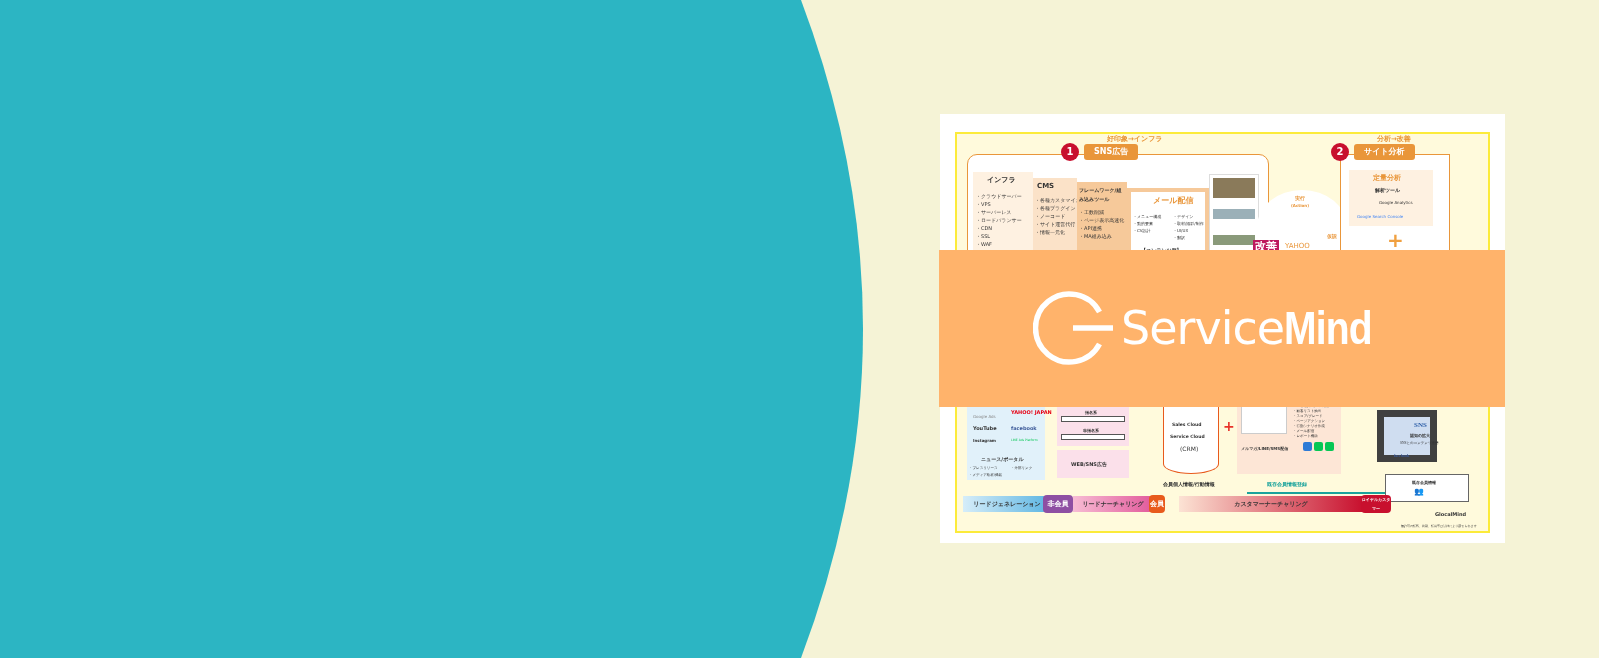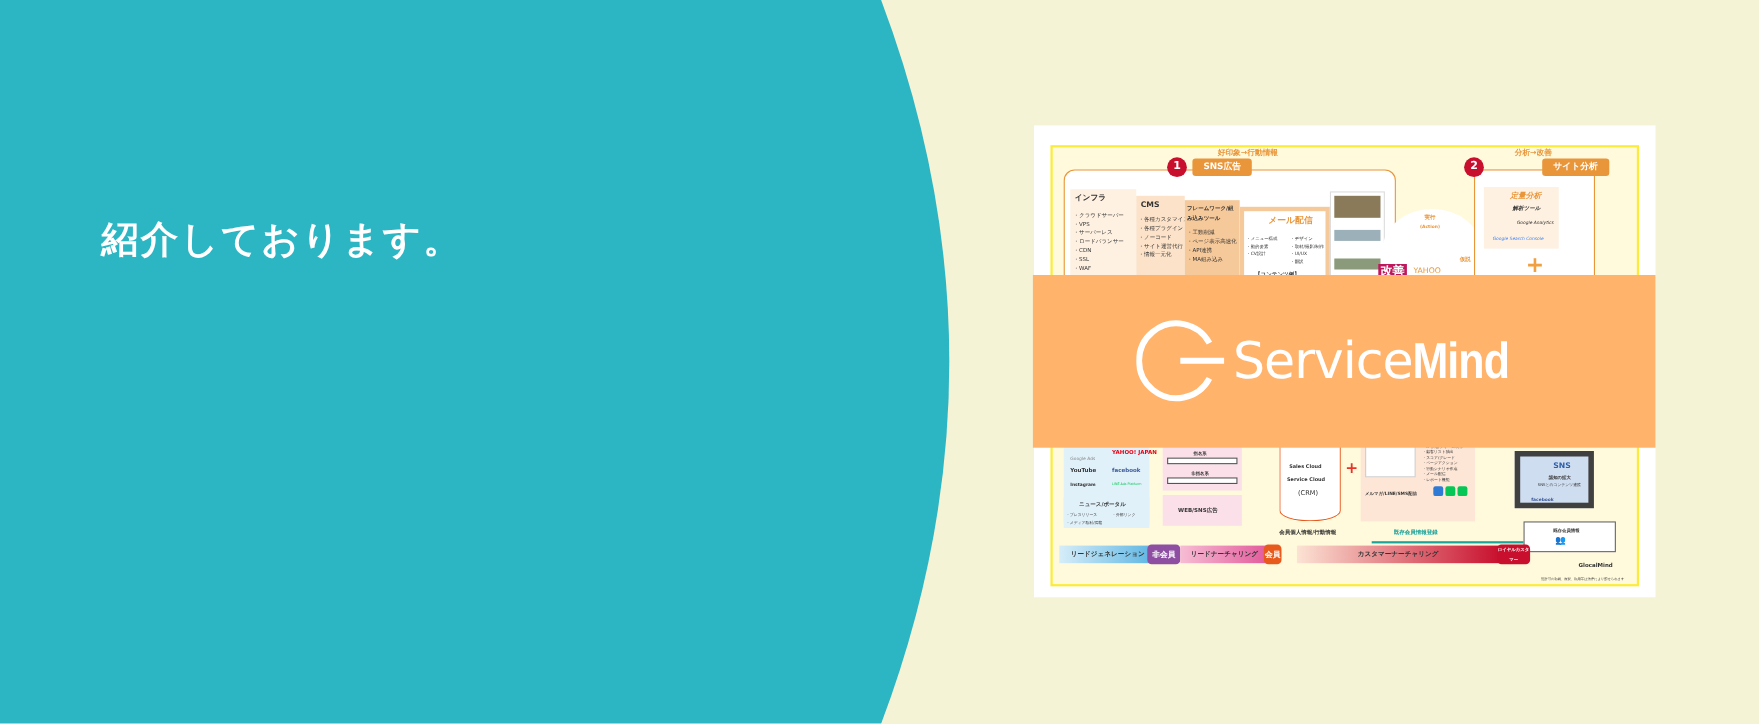"好印象→行動情報" span.sec-sub { text: 行動情報 -> インフラ }
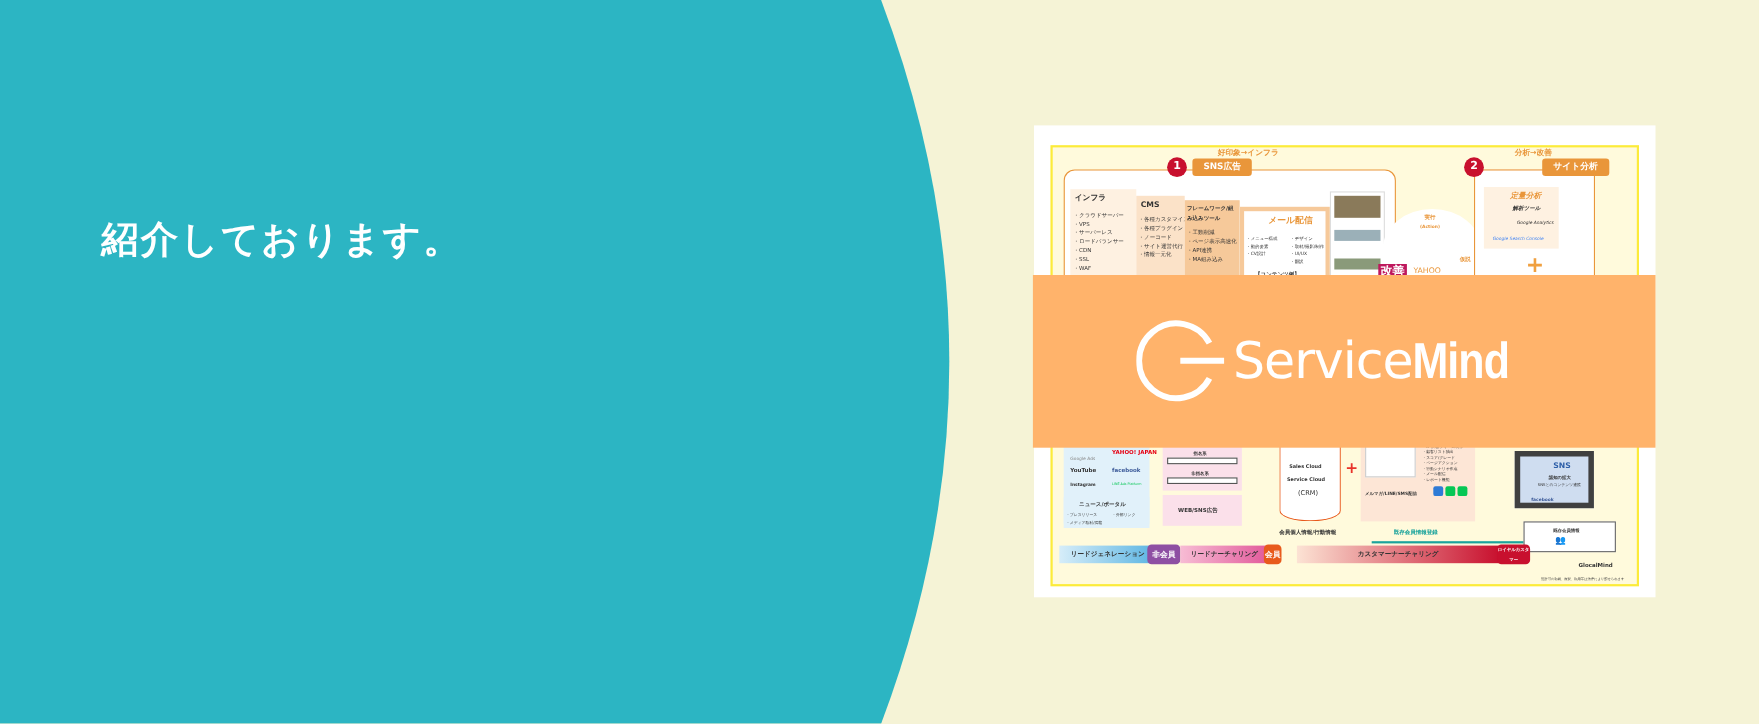"サイト分析" span.sec-tag { margin-left: 48px -> none }
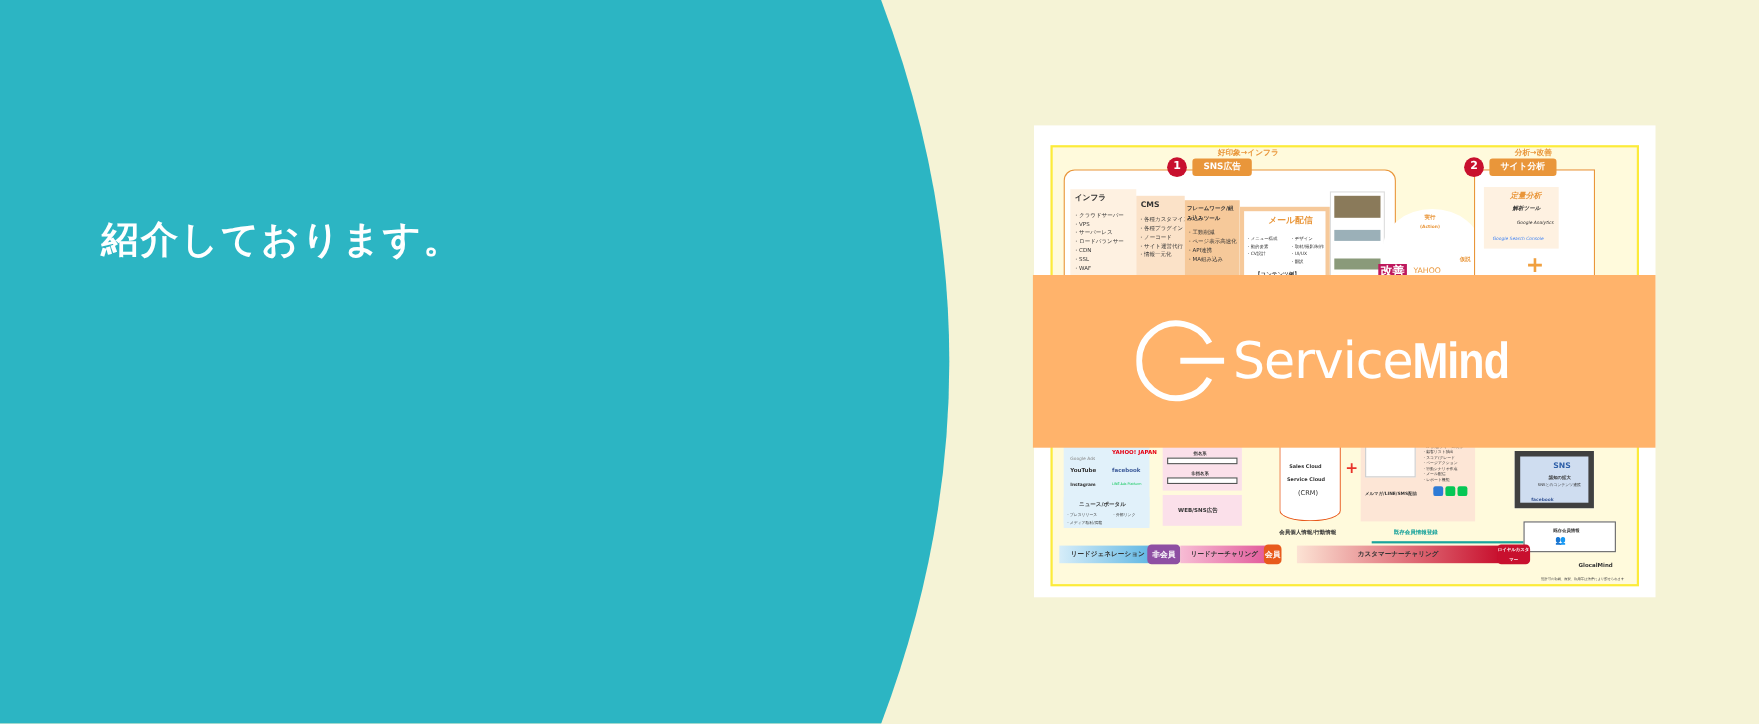"インフラ" span.mini { left: 4px -> 14px }
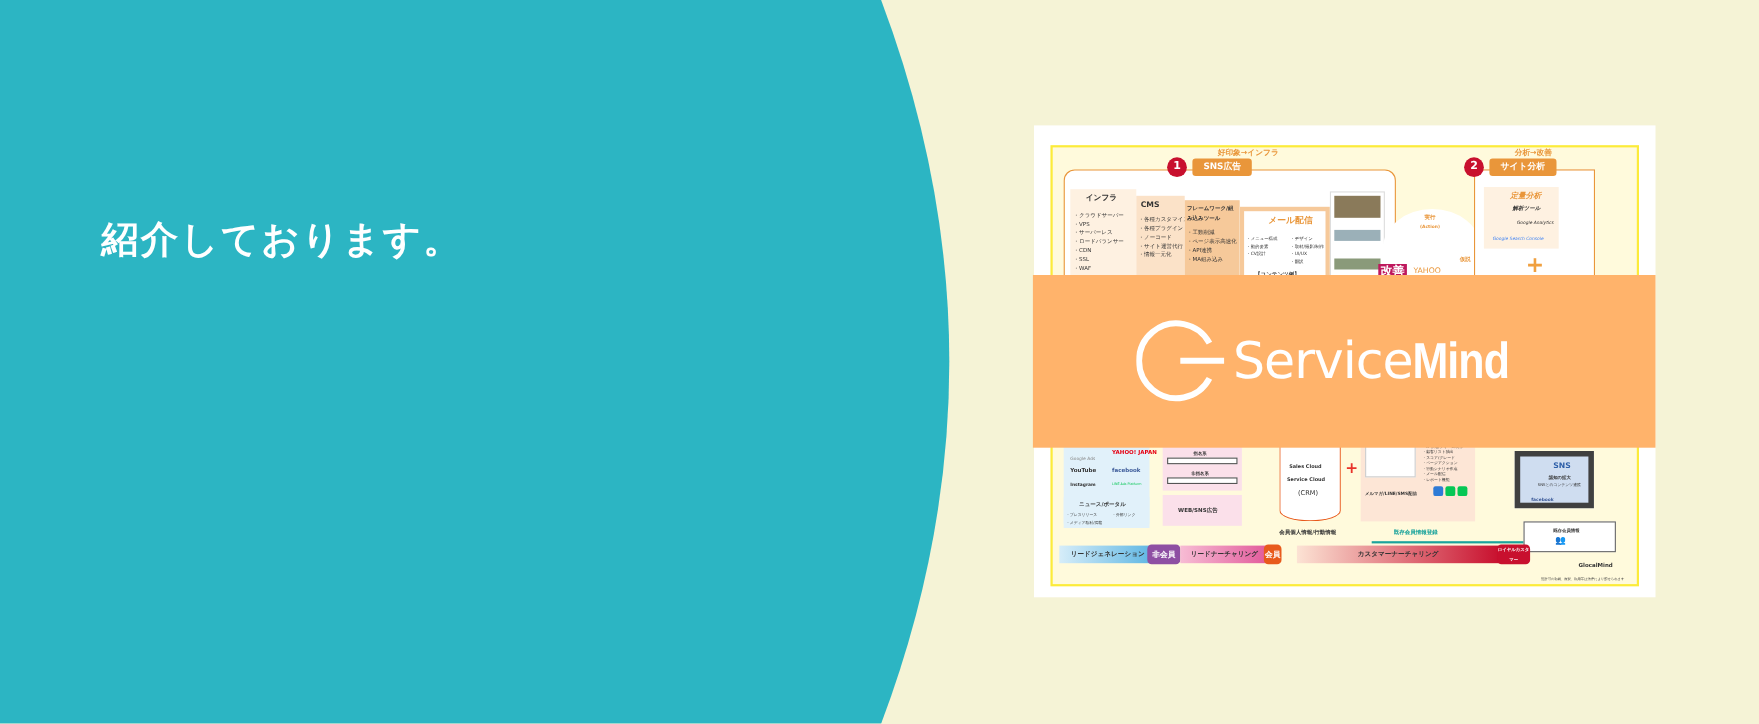"定量分析" div.panel { font-style: italic -> none; width: 68px -> 84px }
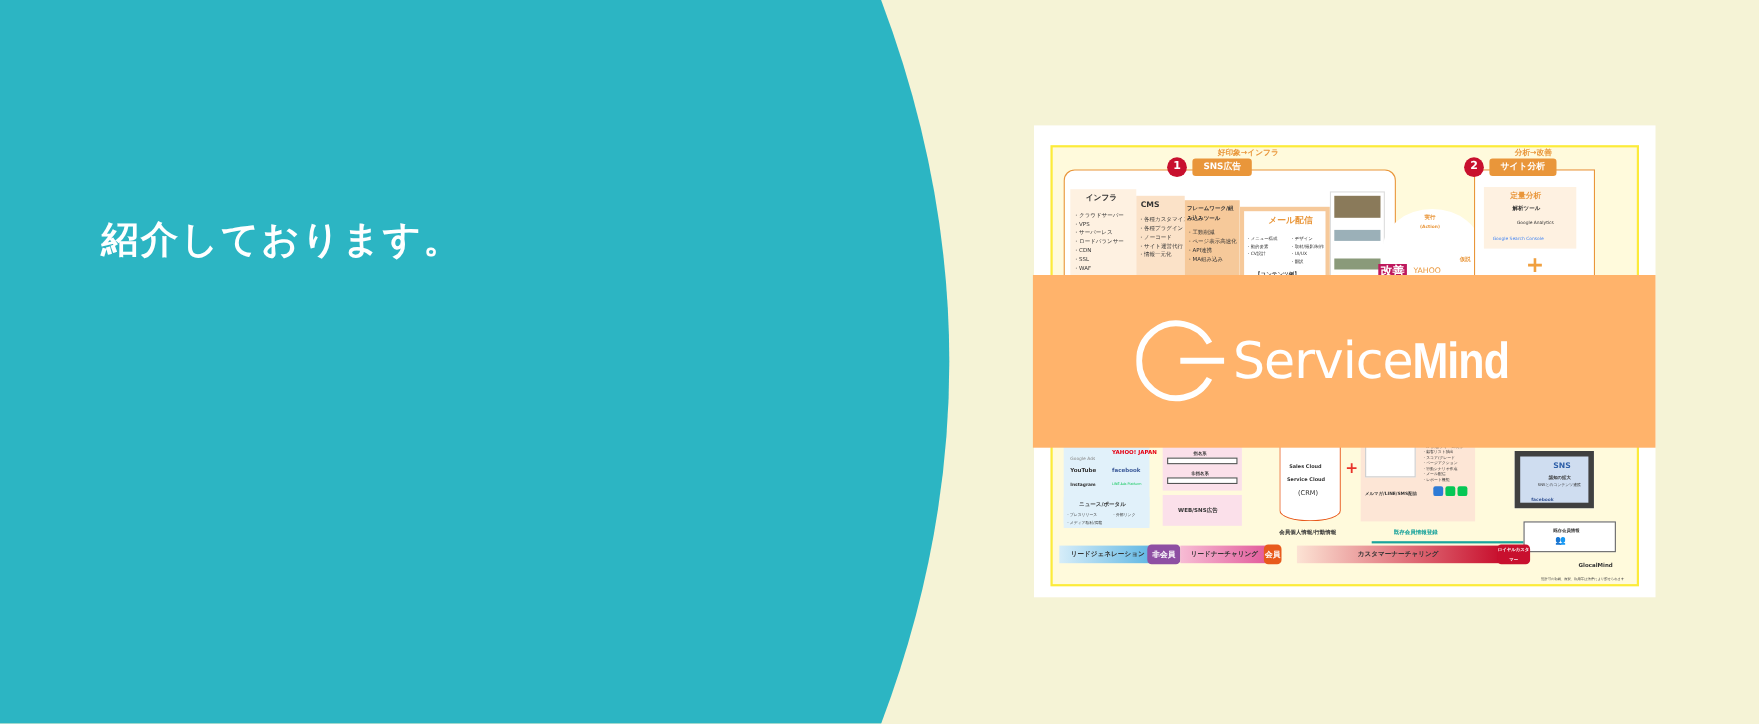"紹介しております。" span.line { html: <span>紹介しております。</span> -> none }
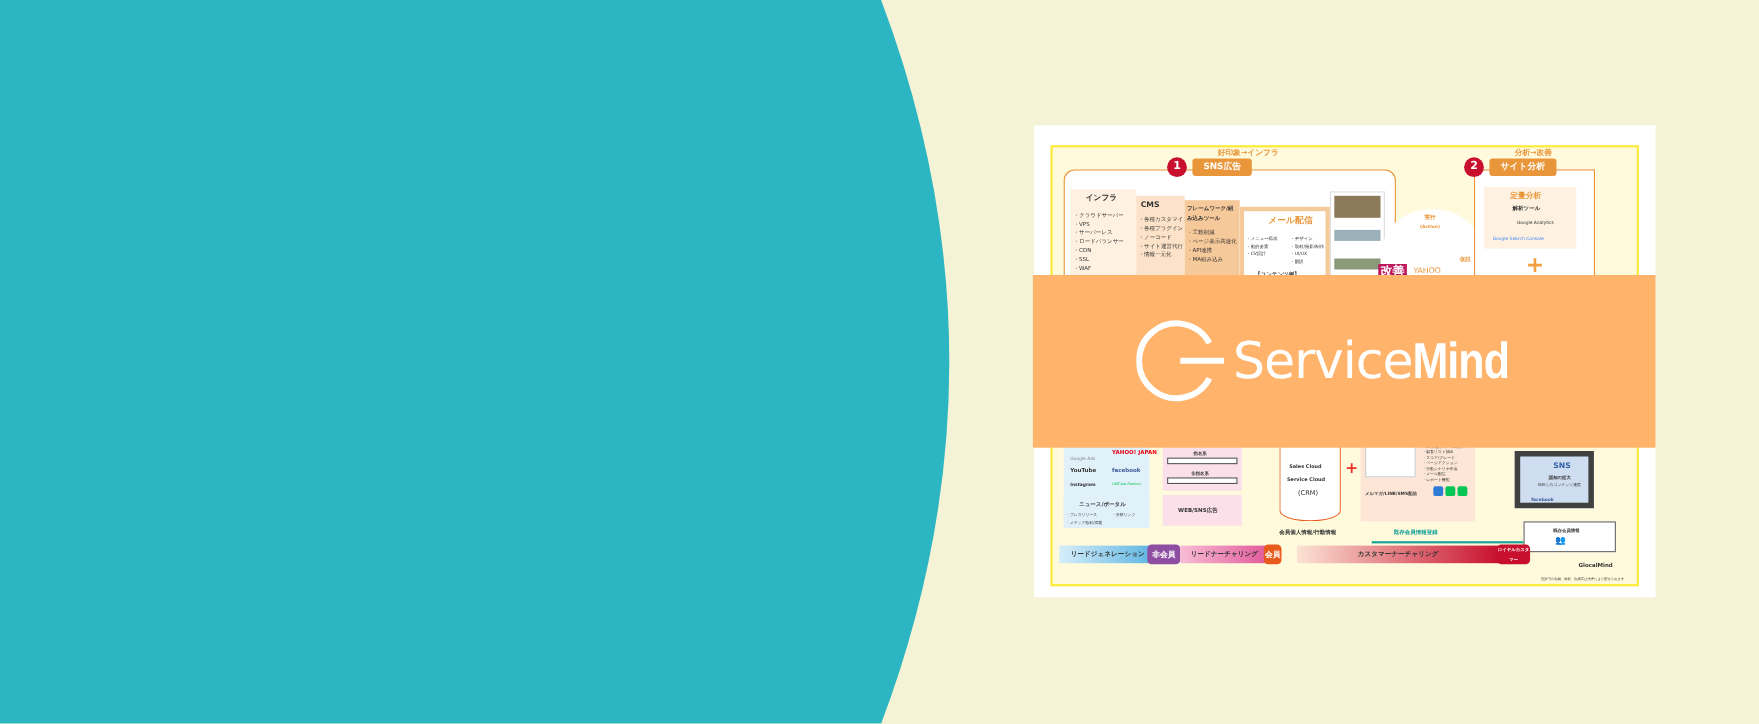"SNS" div.panel { border: 5px solid #404040 -> 7px solid #404040; font-family: none -> Liberation Serif, serif; width: 72px -> 60px }
